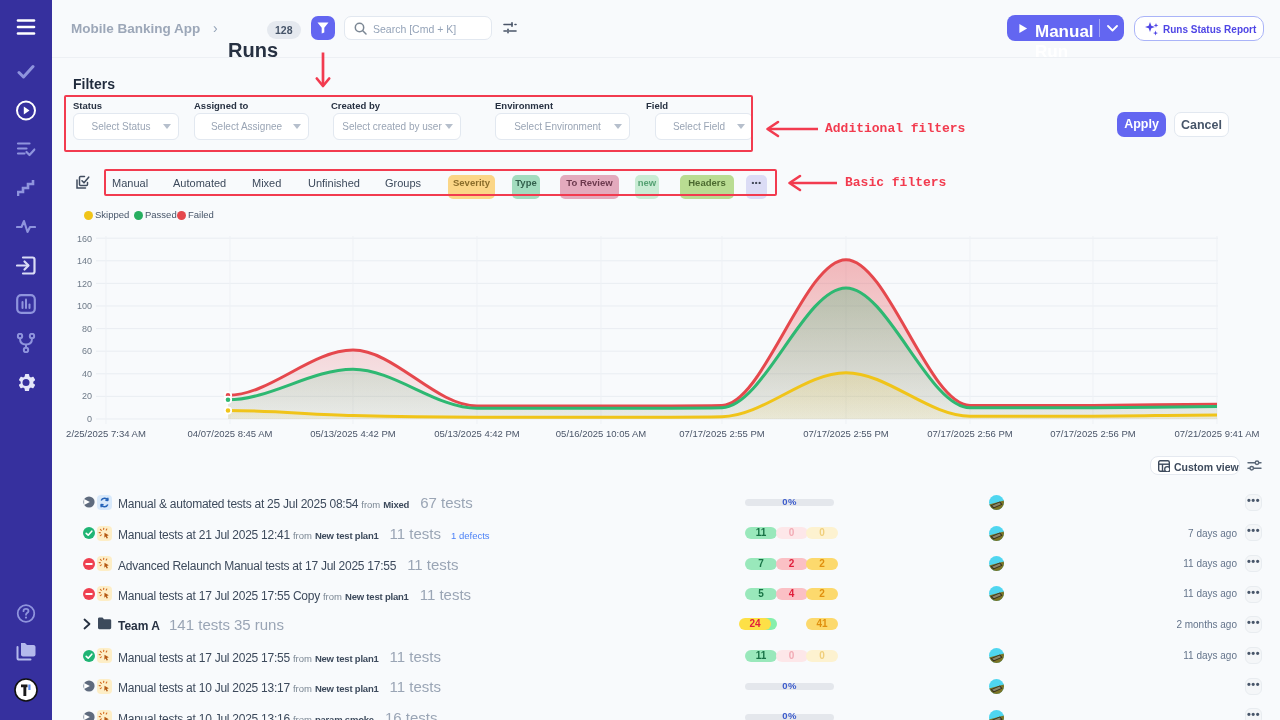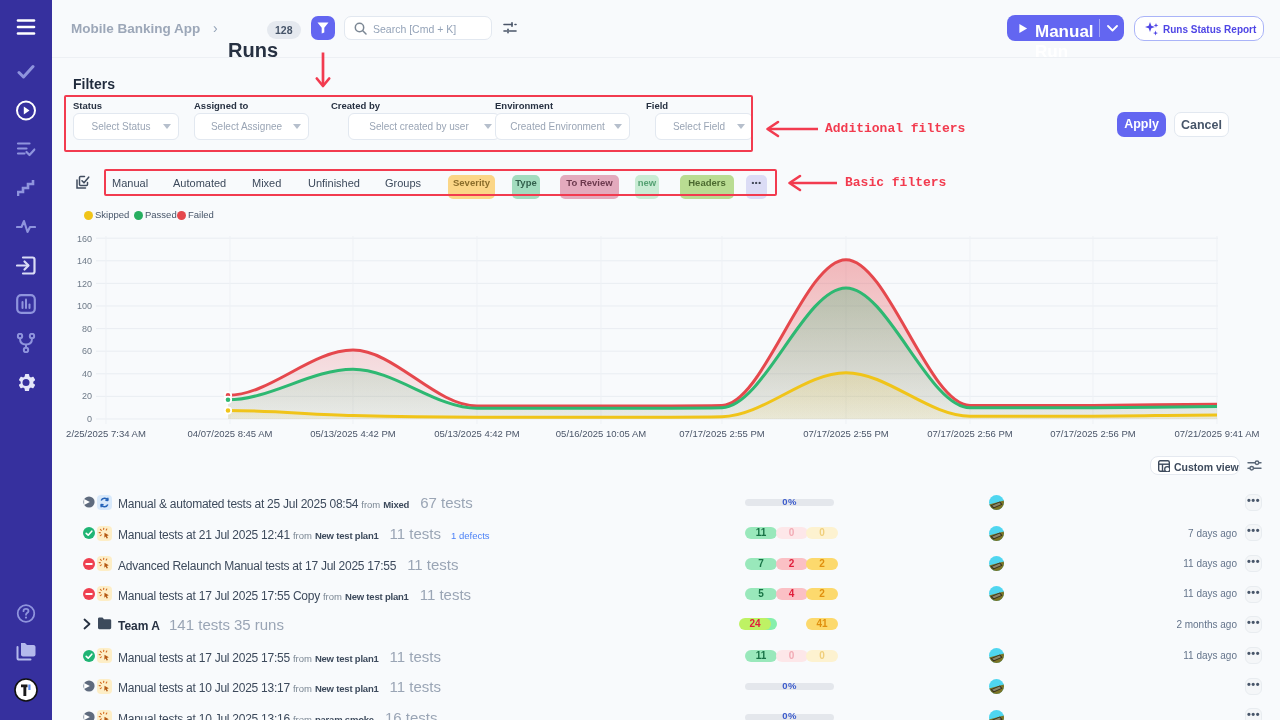"Select created by user" div.fsel { left: 17px -> 2px; width: 152px -> 128px }
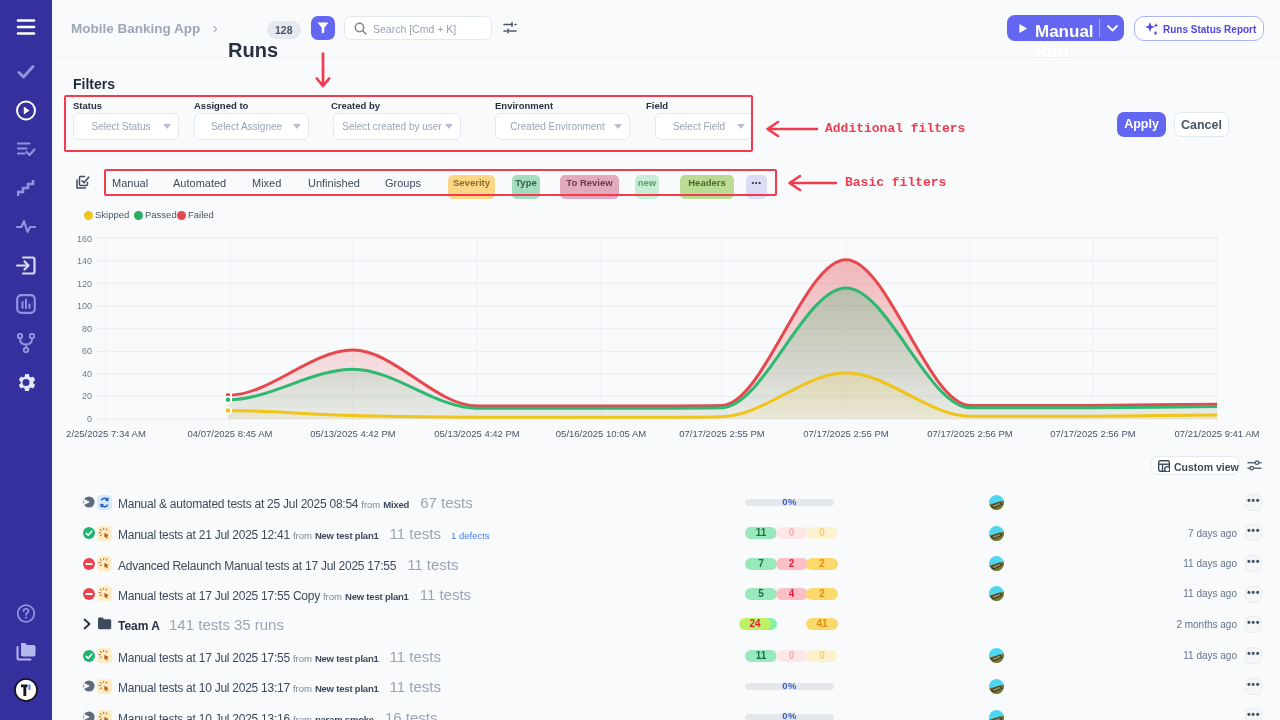"Created Environment" span.ph { text: Created -> Select }
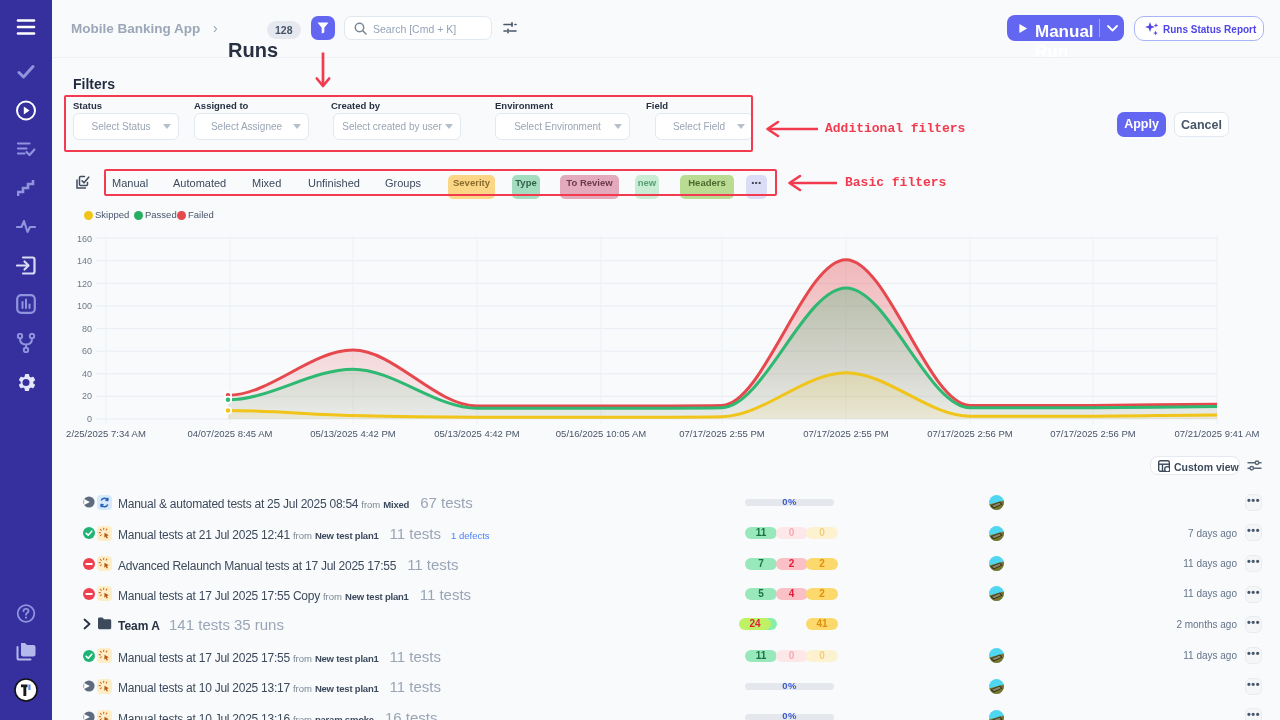"24" span.cpill { background: #bef264 -> #fde047 }
